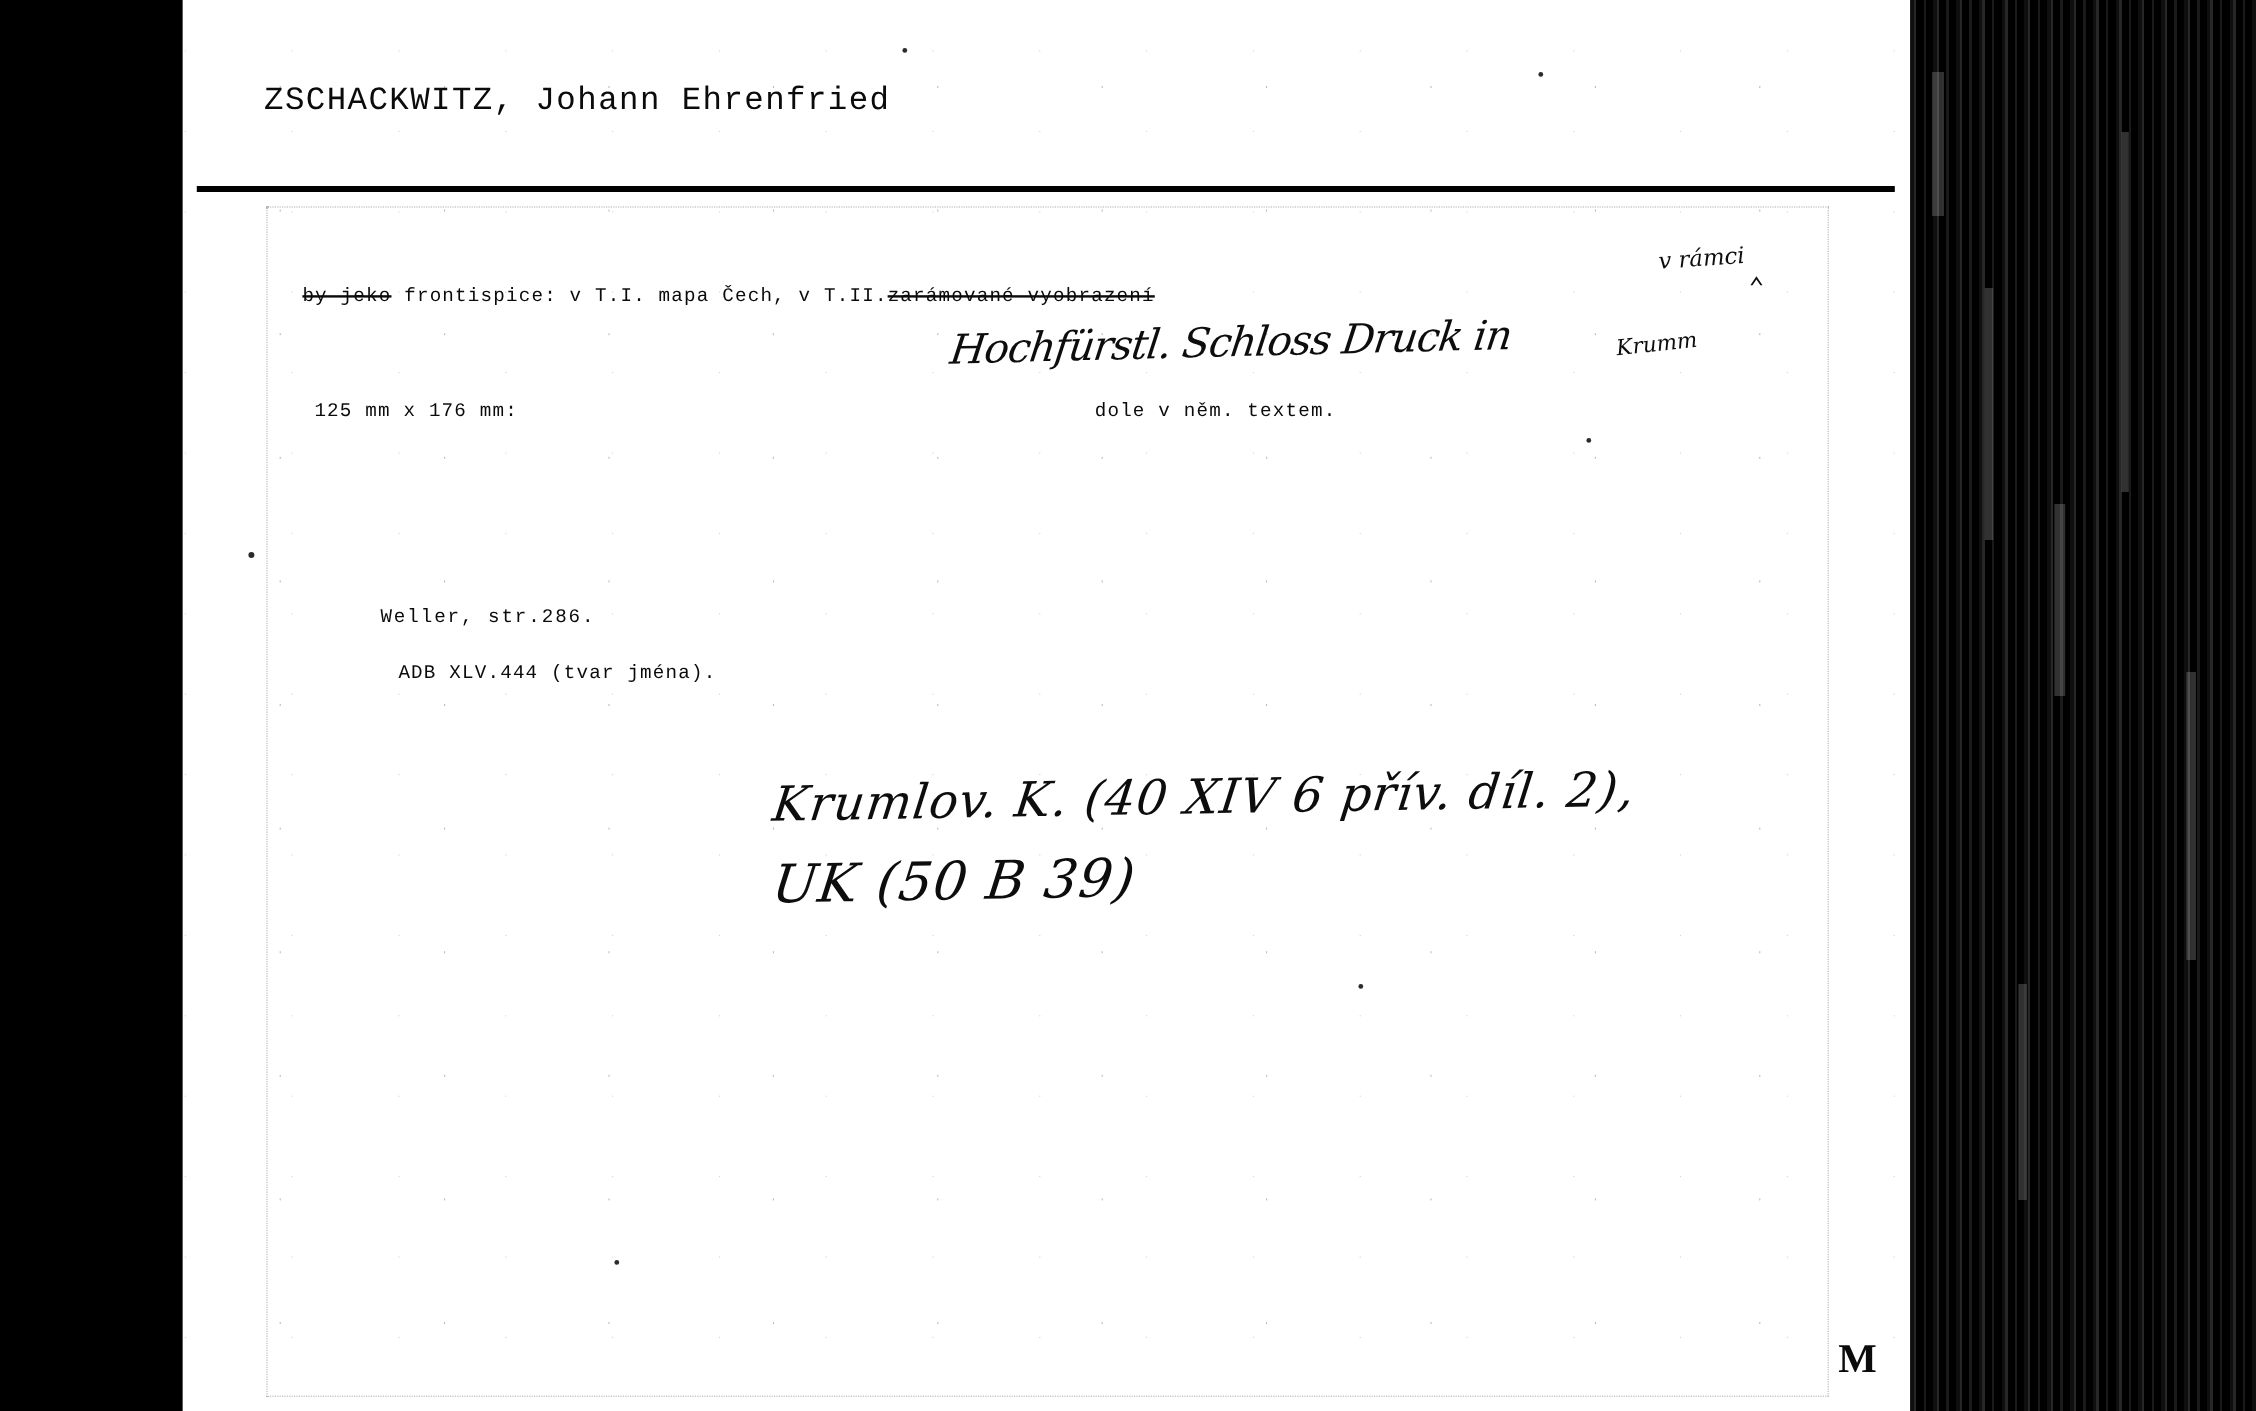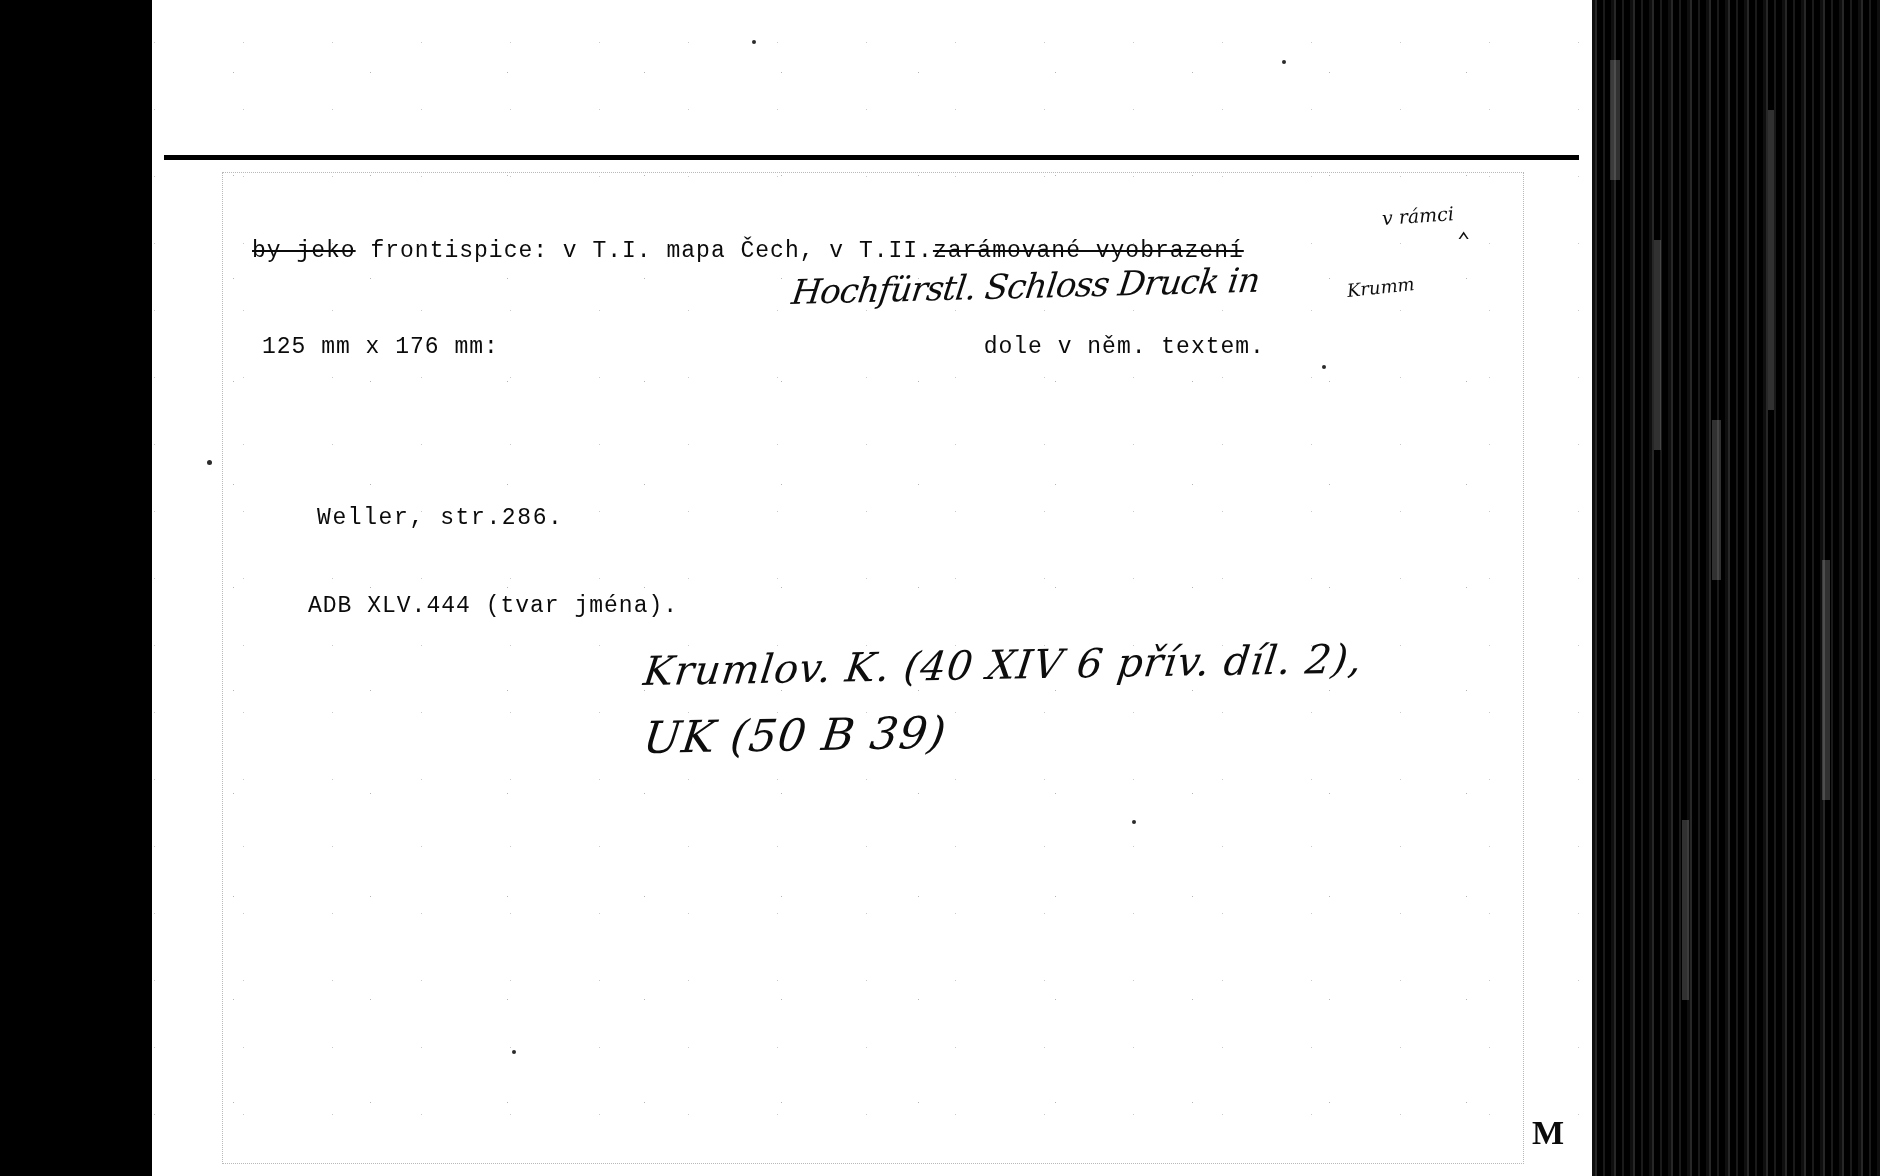"ZSCHACKWITZ, Johann Ehrenfried" div.heading { html: none -> <div>ZSCHACKWITZ, Johann Ehrenfried</div> }
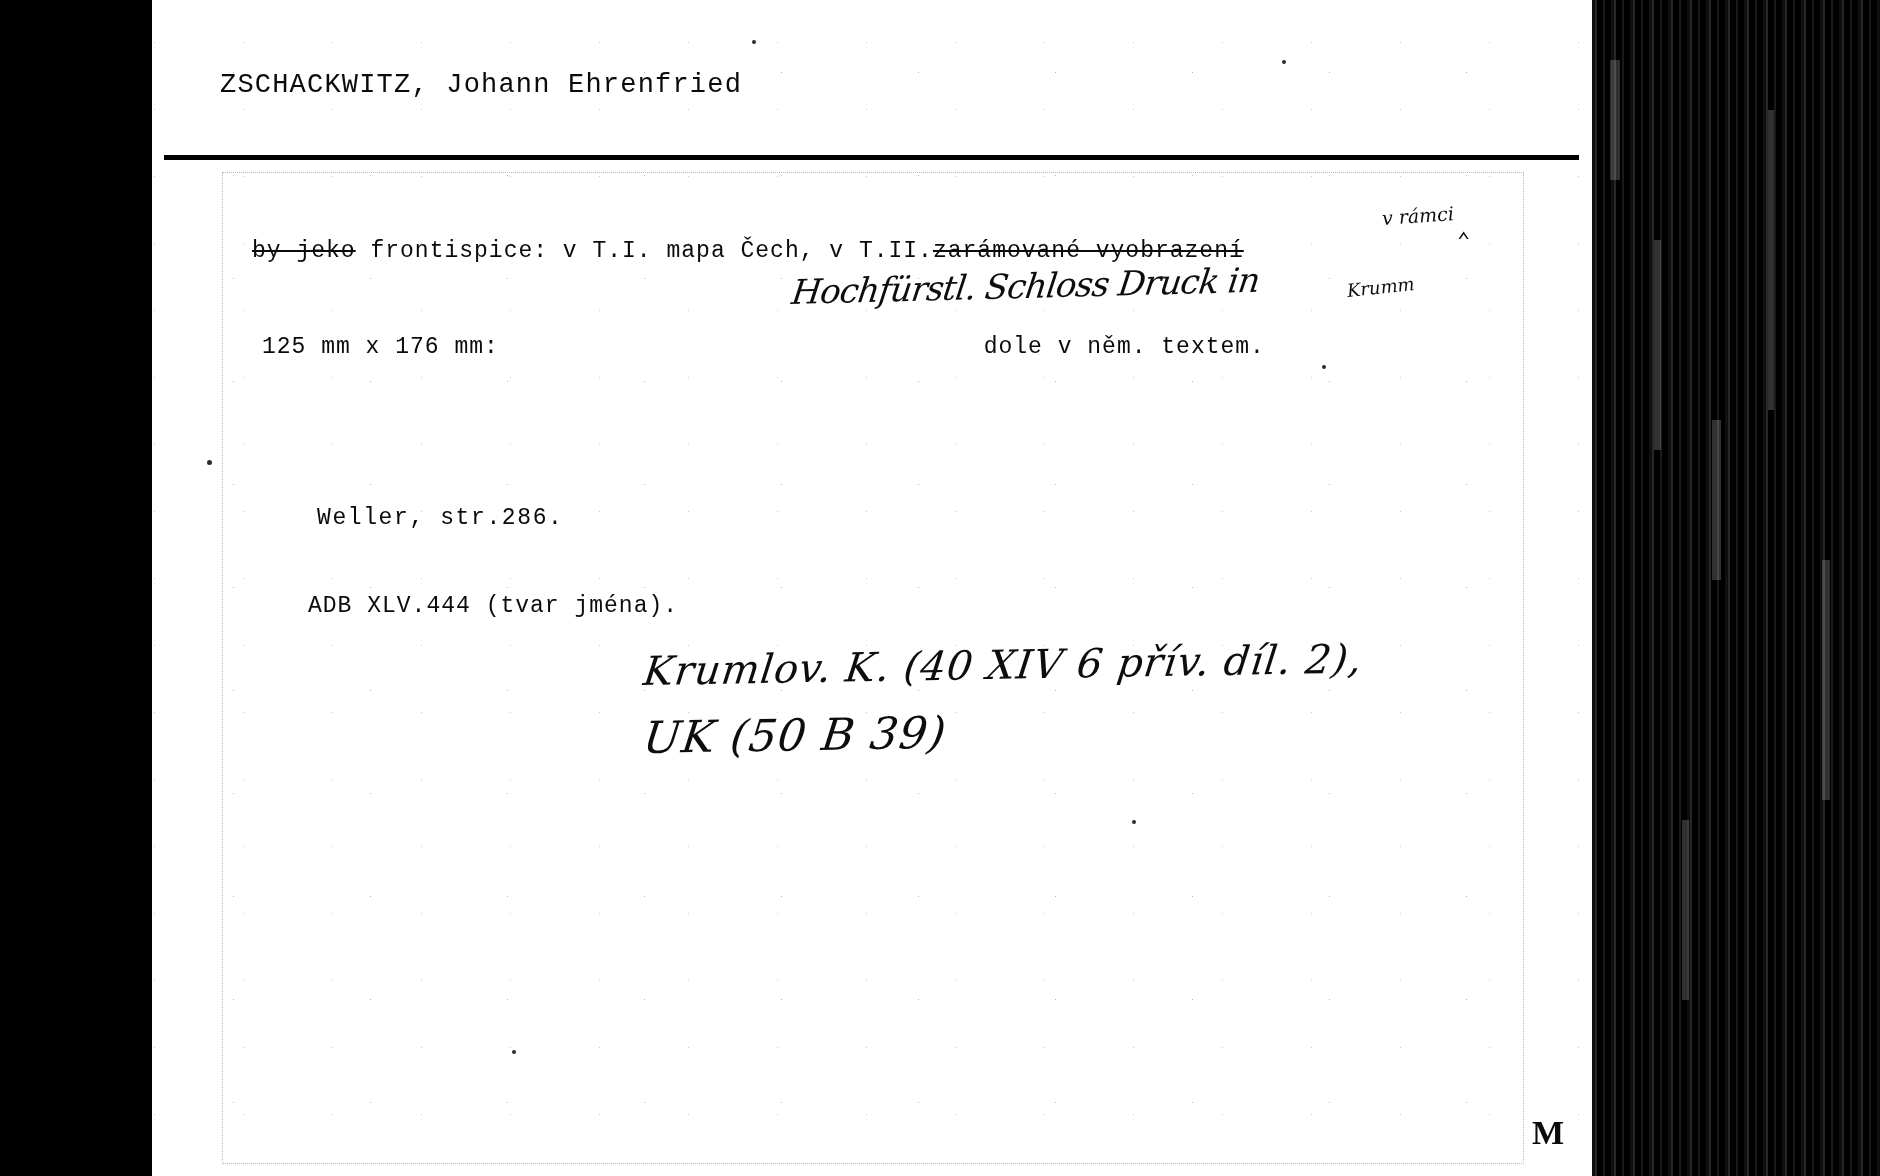"by jeko frontispice: v T.I." .line { font-size: 23px -> 16px }
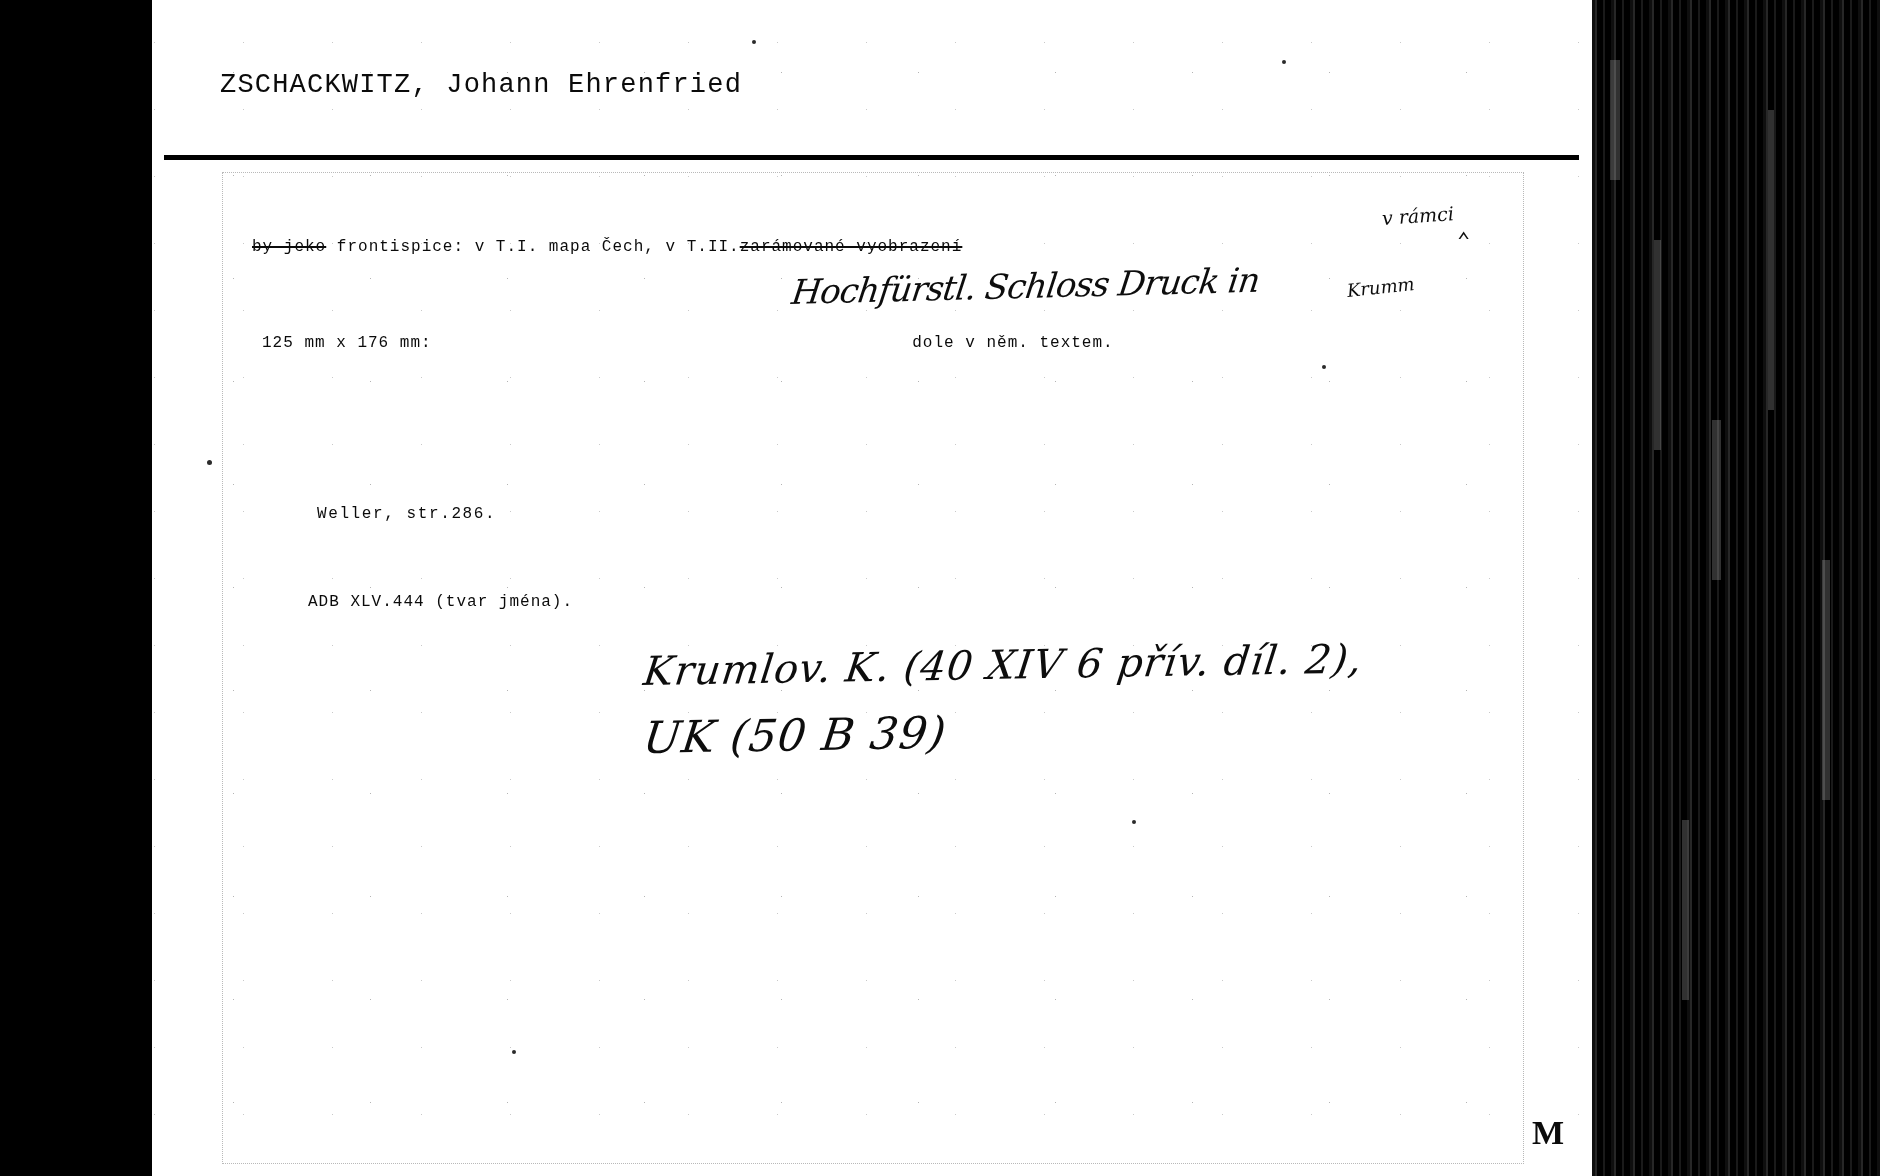"ADB XLV.444 (tvar jména)." .l4 { left: 156px -> 180px; margin-top: 41px -> none }
